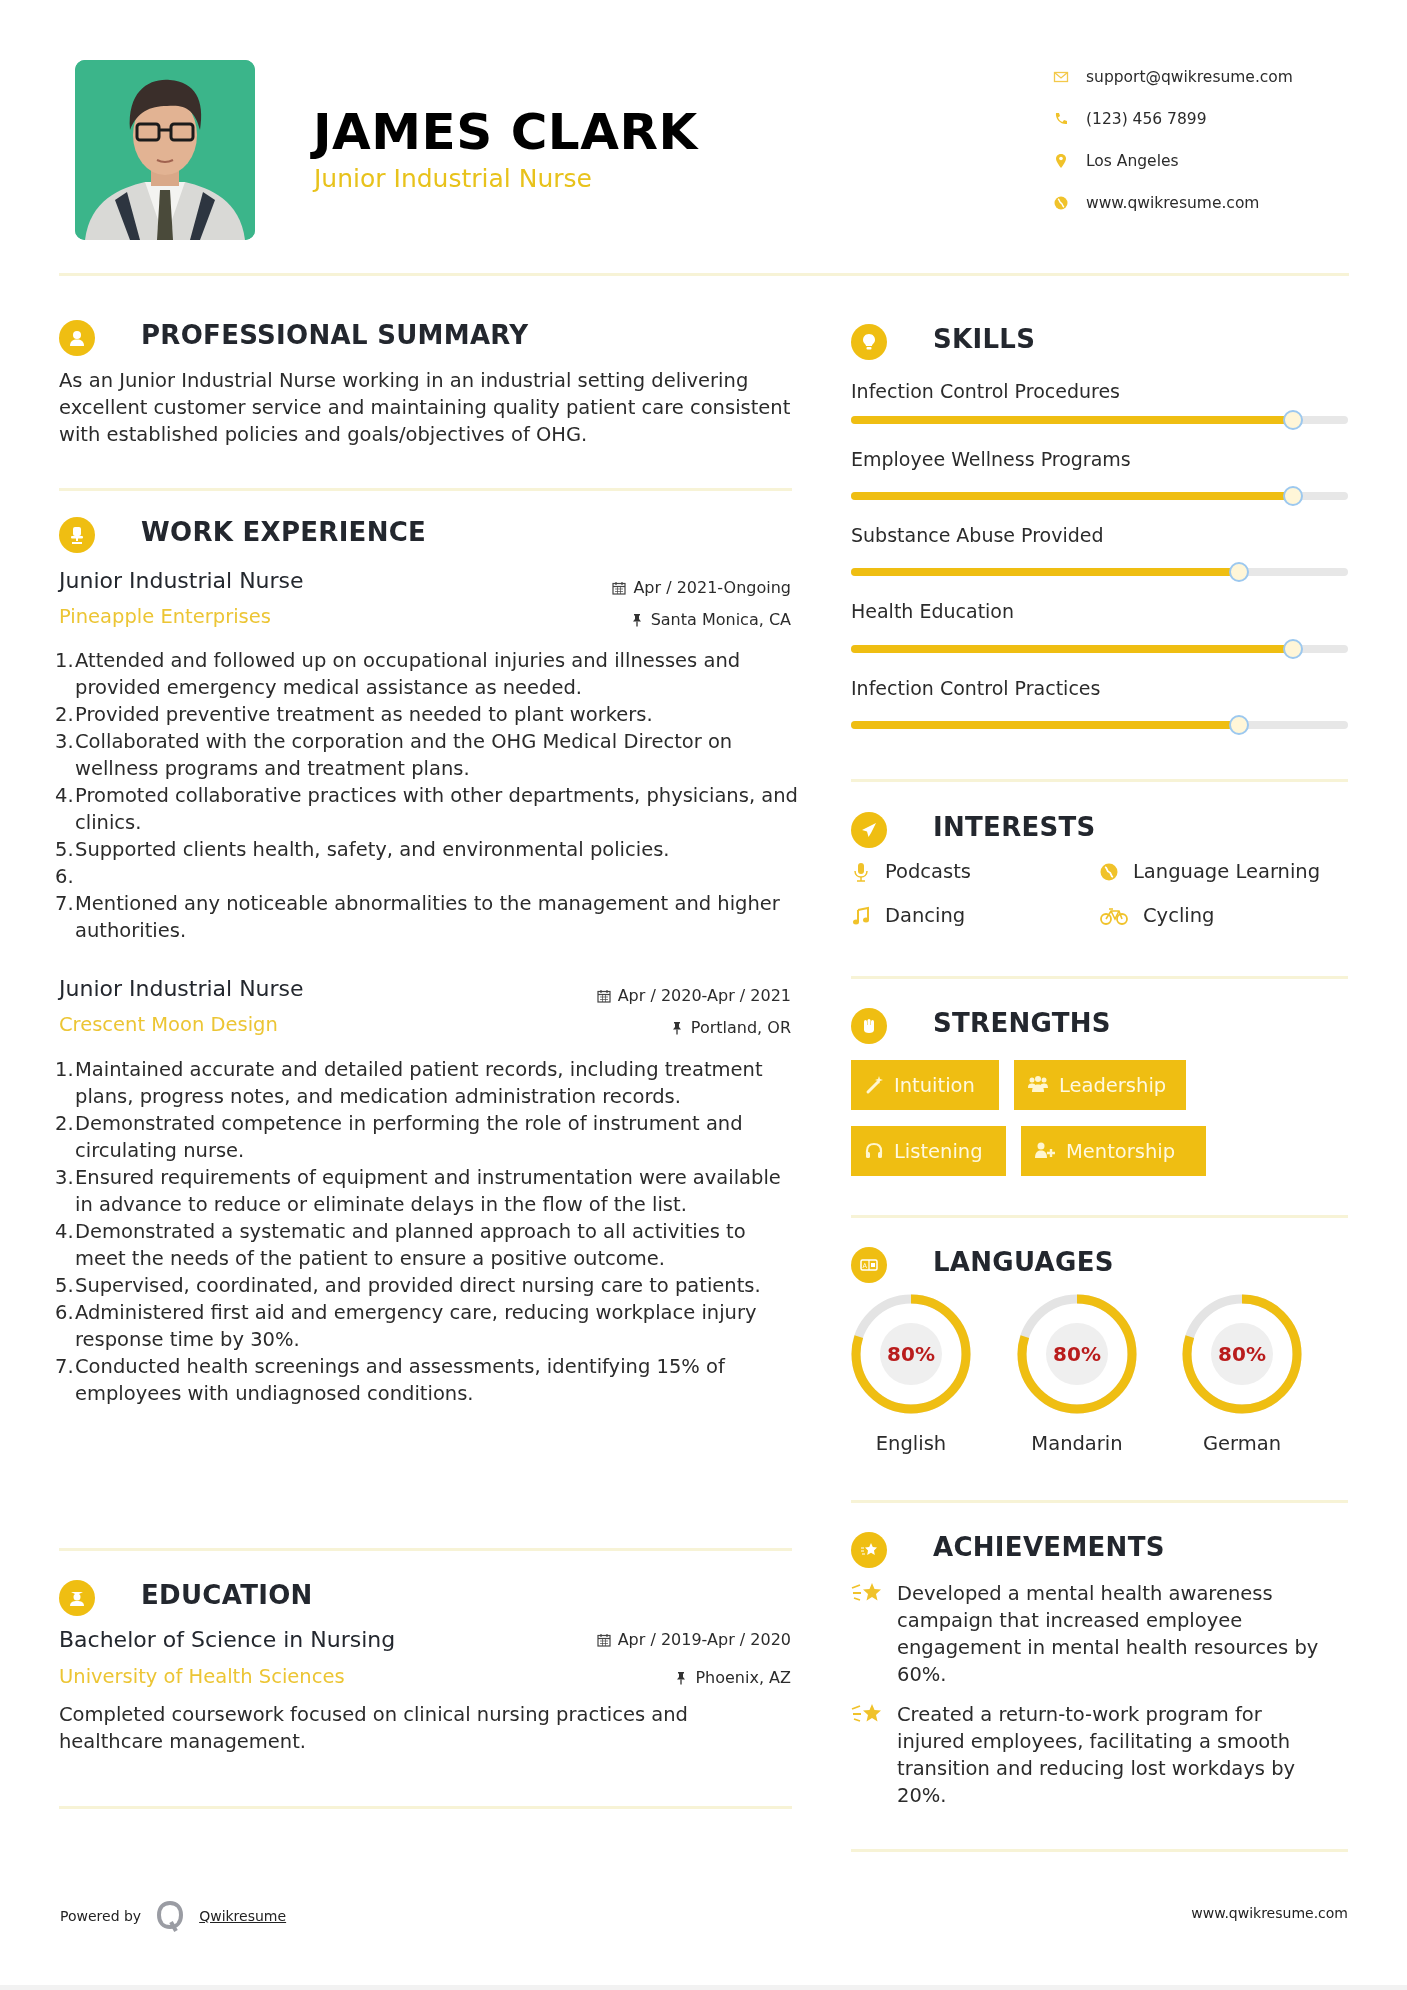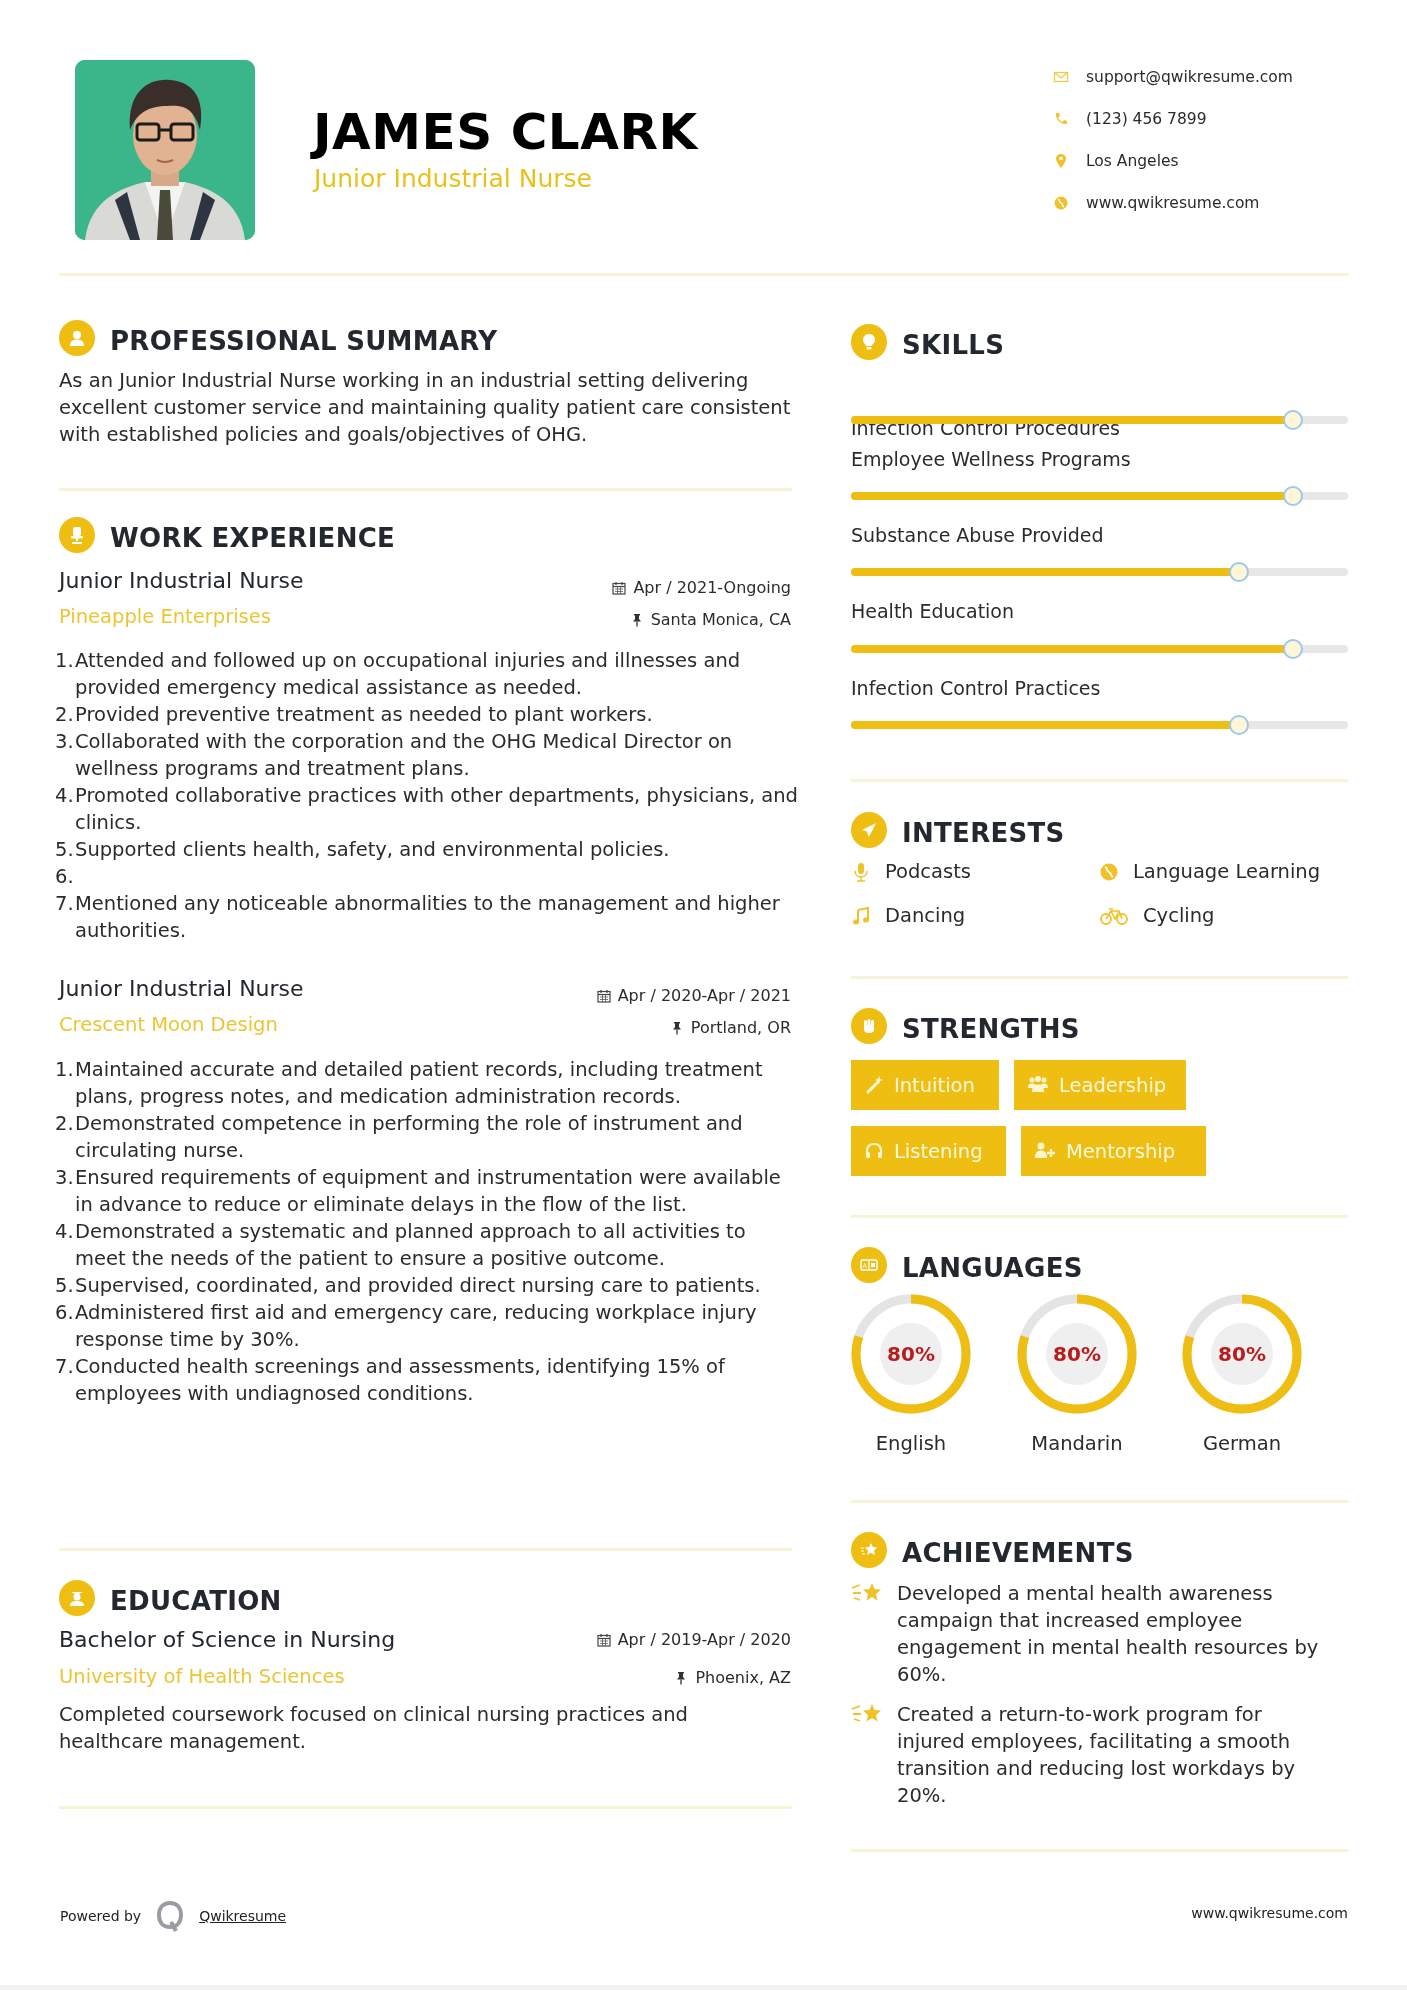"PROFESSIONAL SUMMARY" .sec-head { align-items: flex-end -> flex-start; gap: none -> 31px }
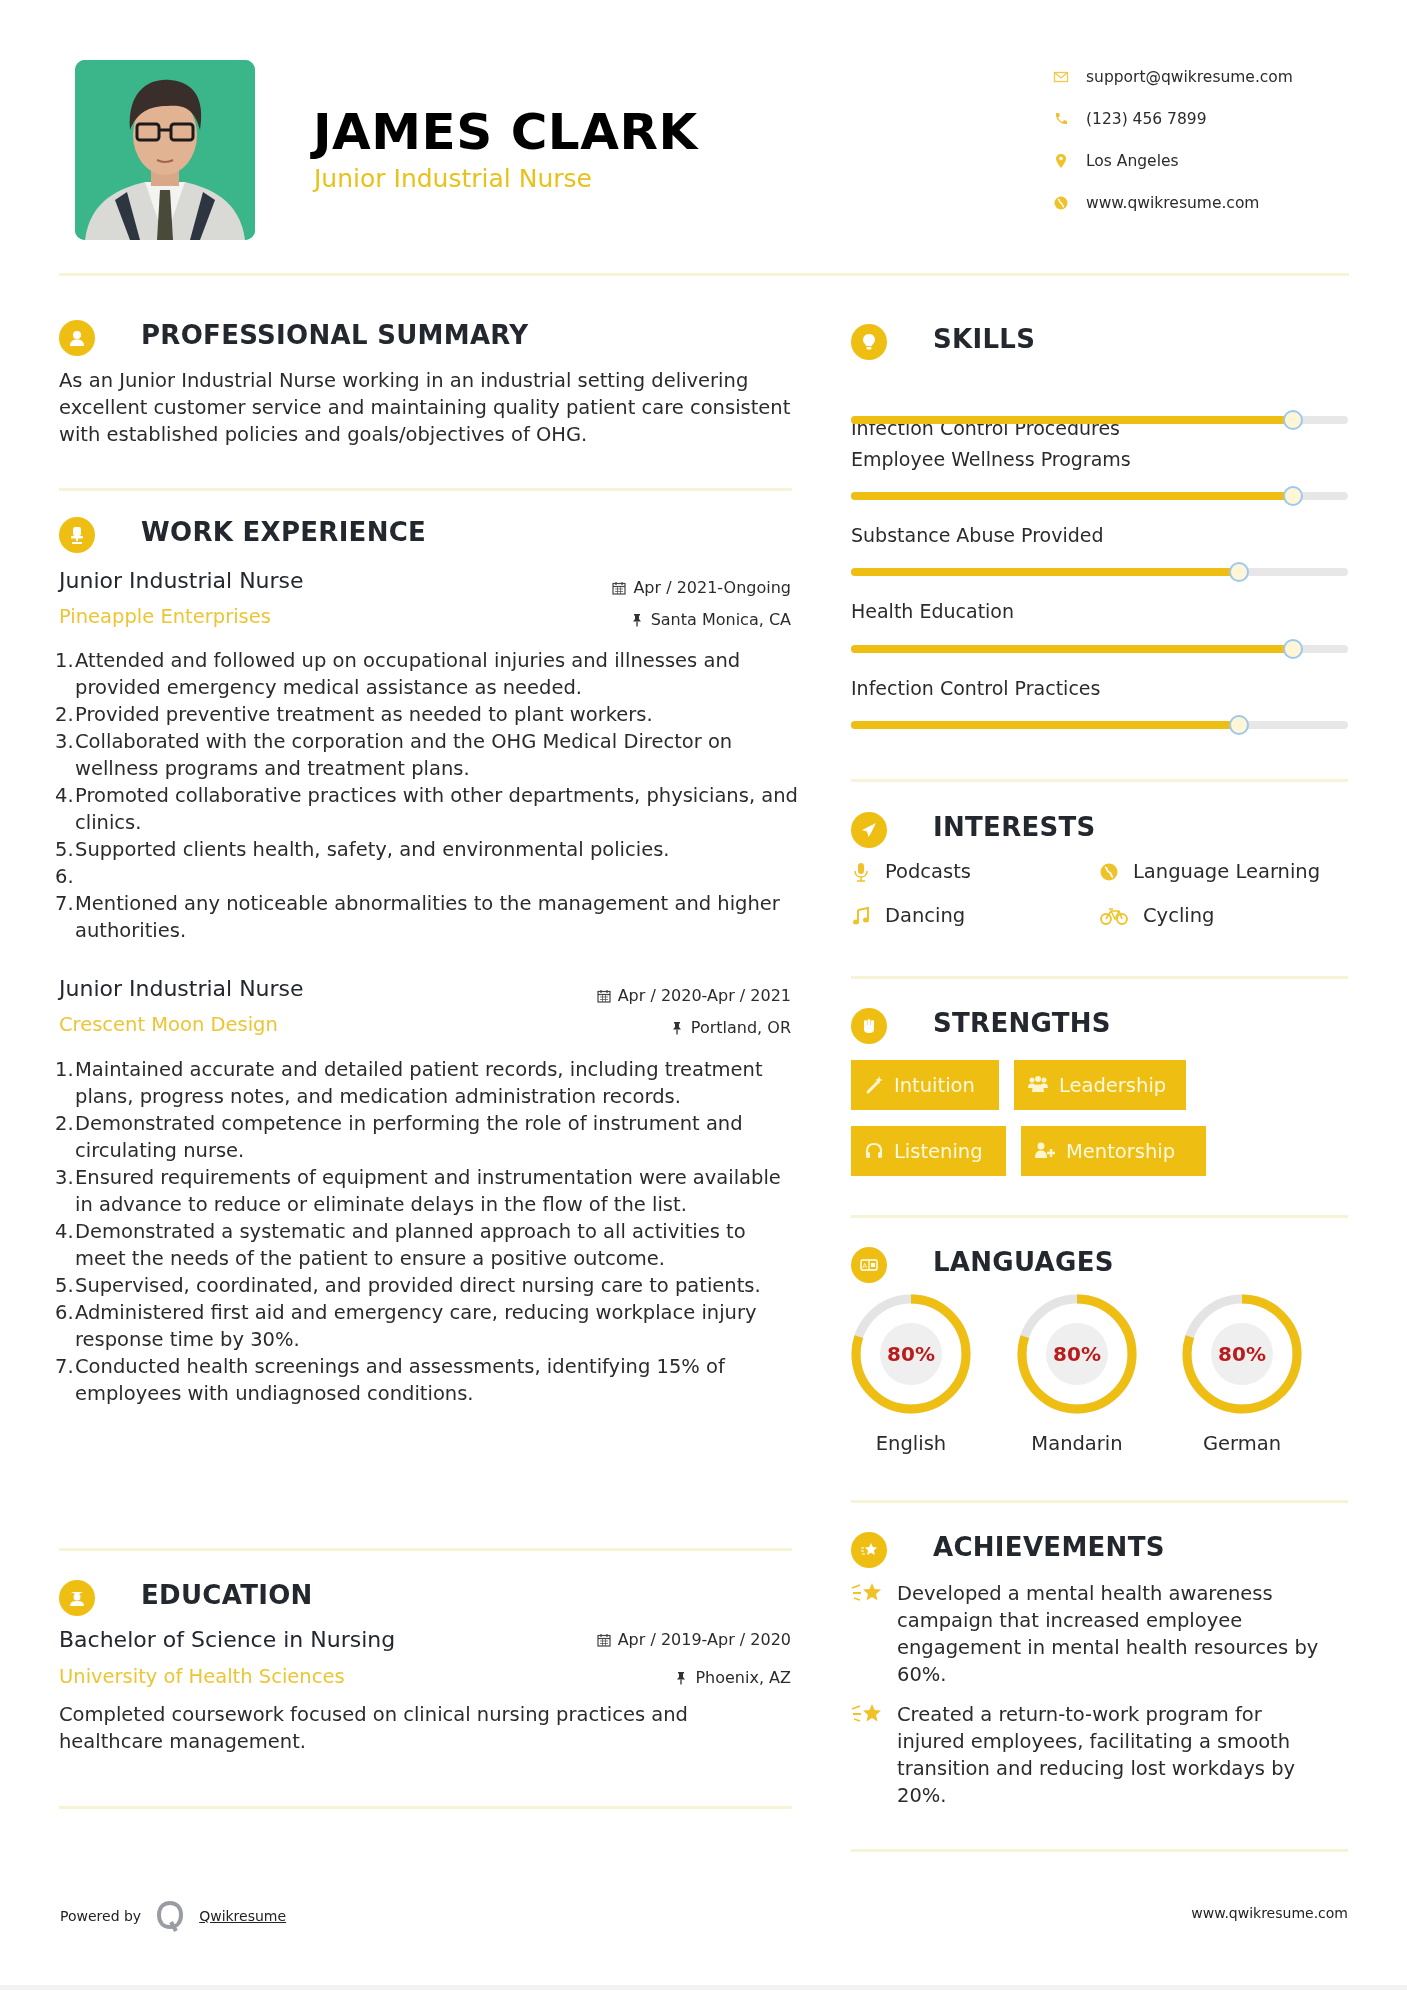"Infection Control Procedures" div.skill-label { margin-top: 37px -> none }
